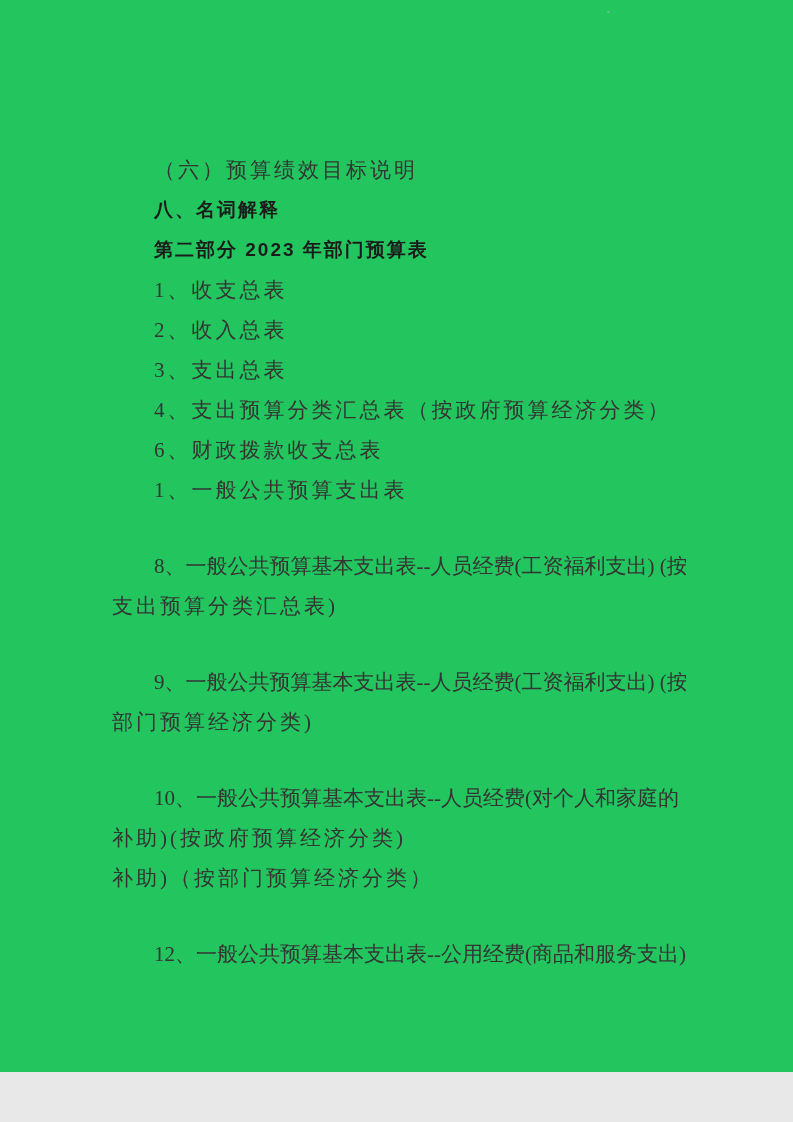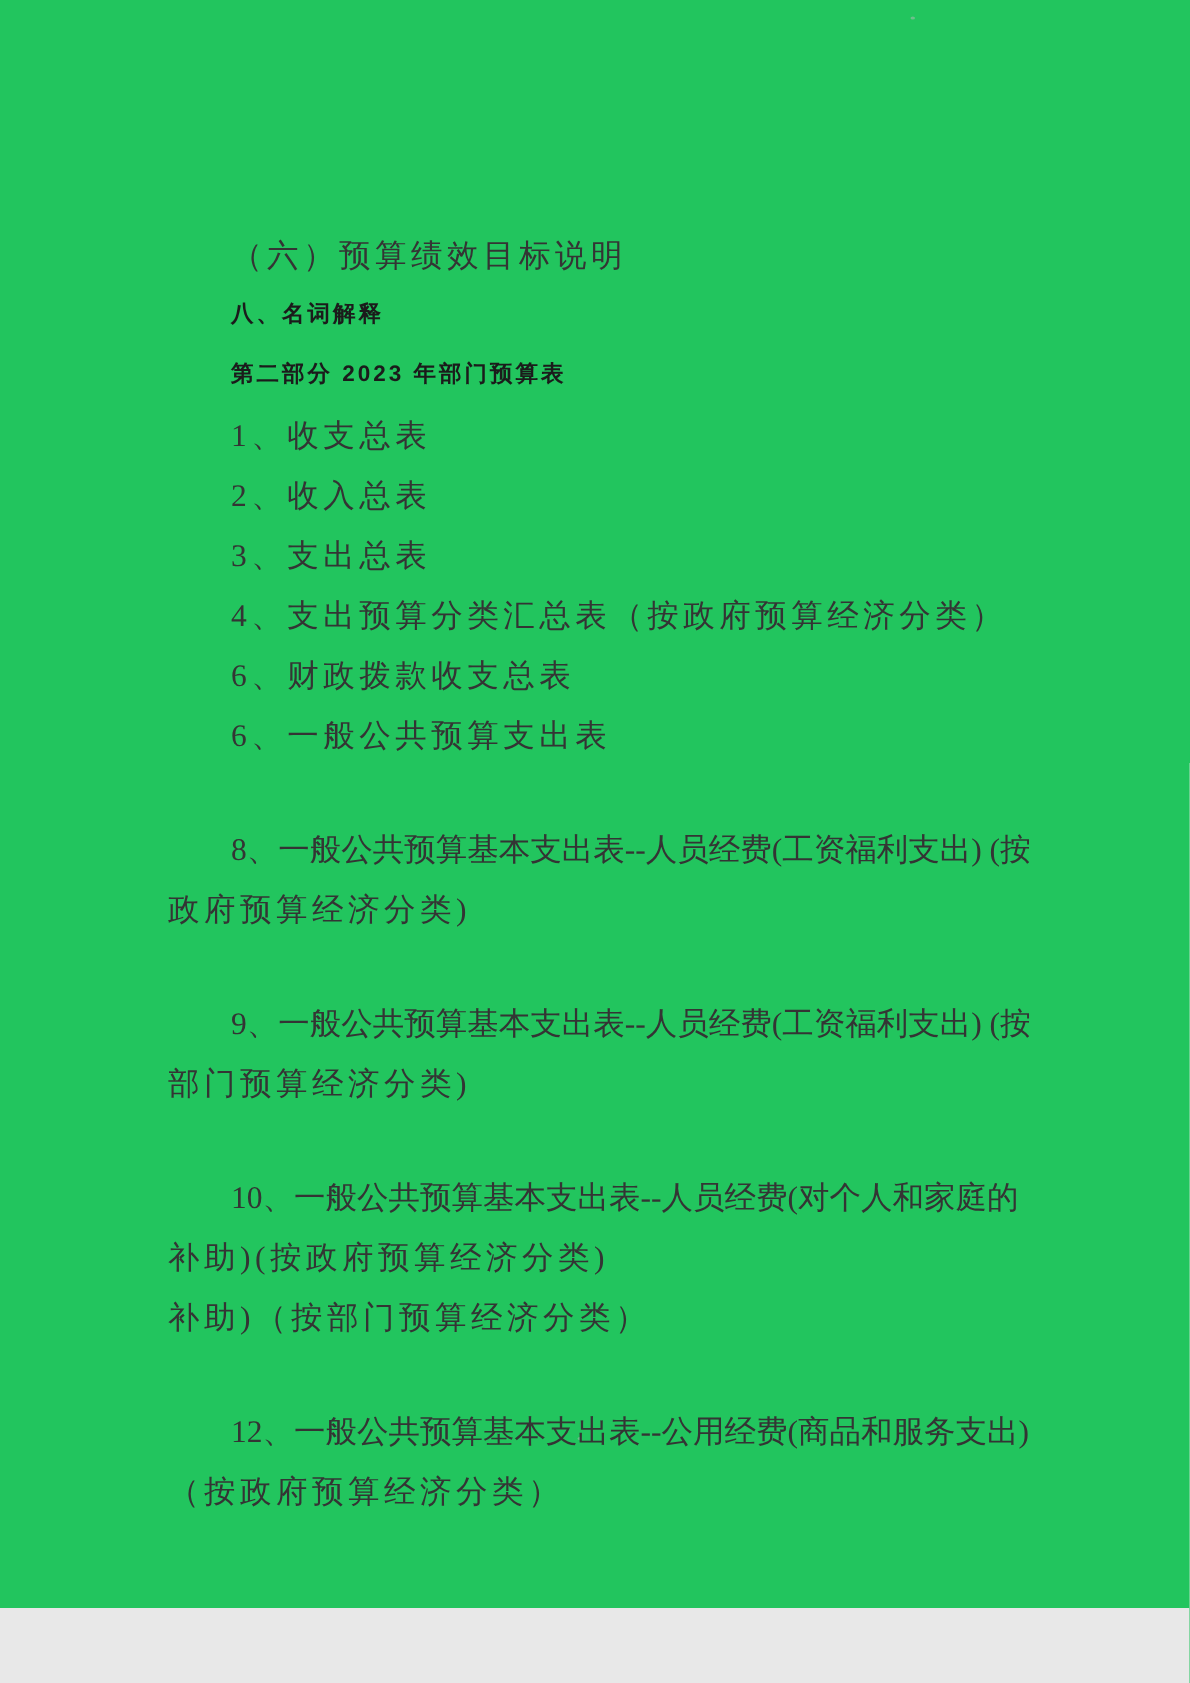"八、名词解释" .line.heading { font-size: 15px -> 19px }
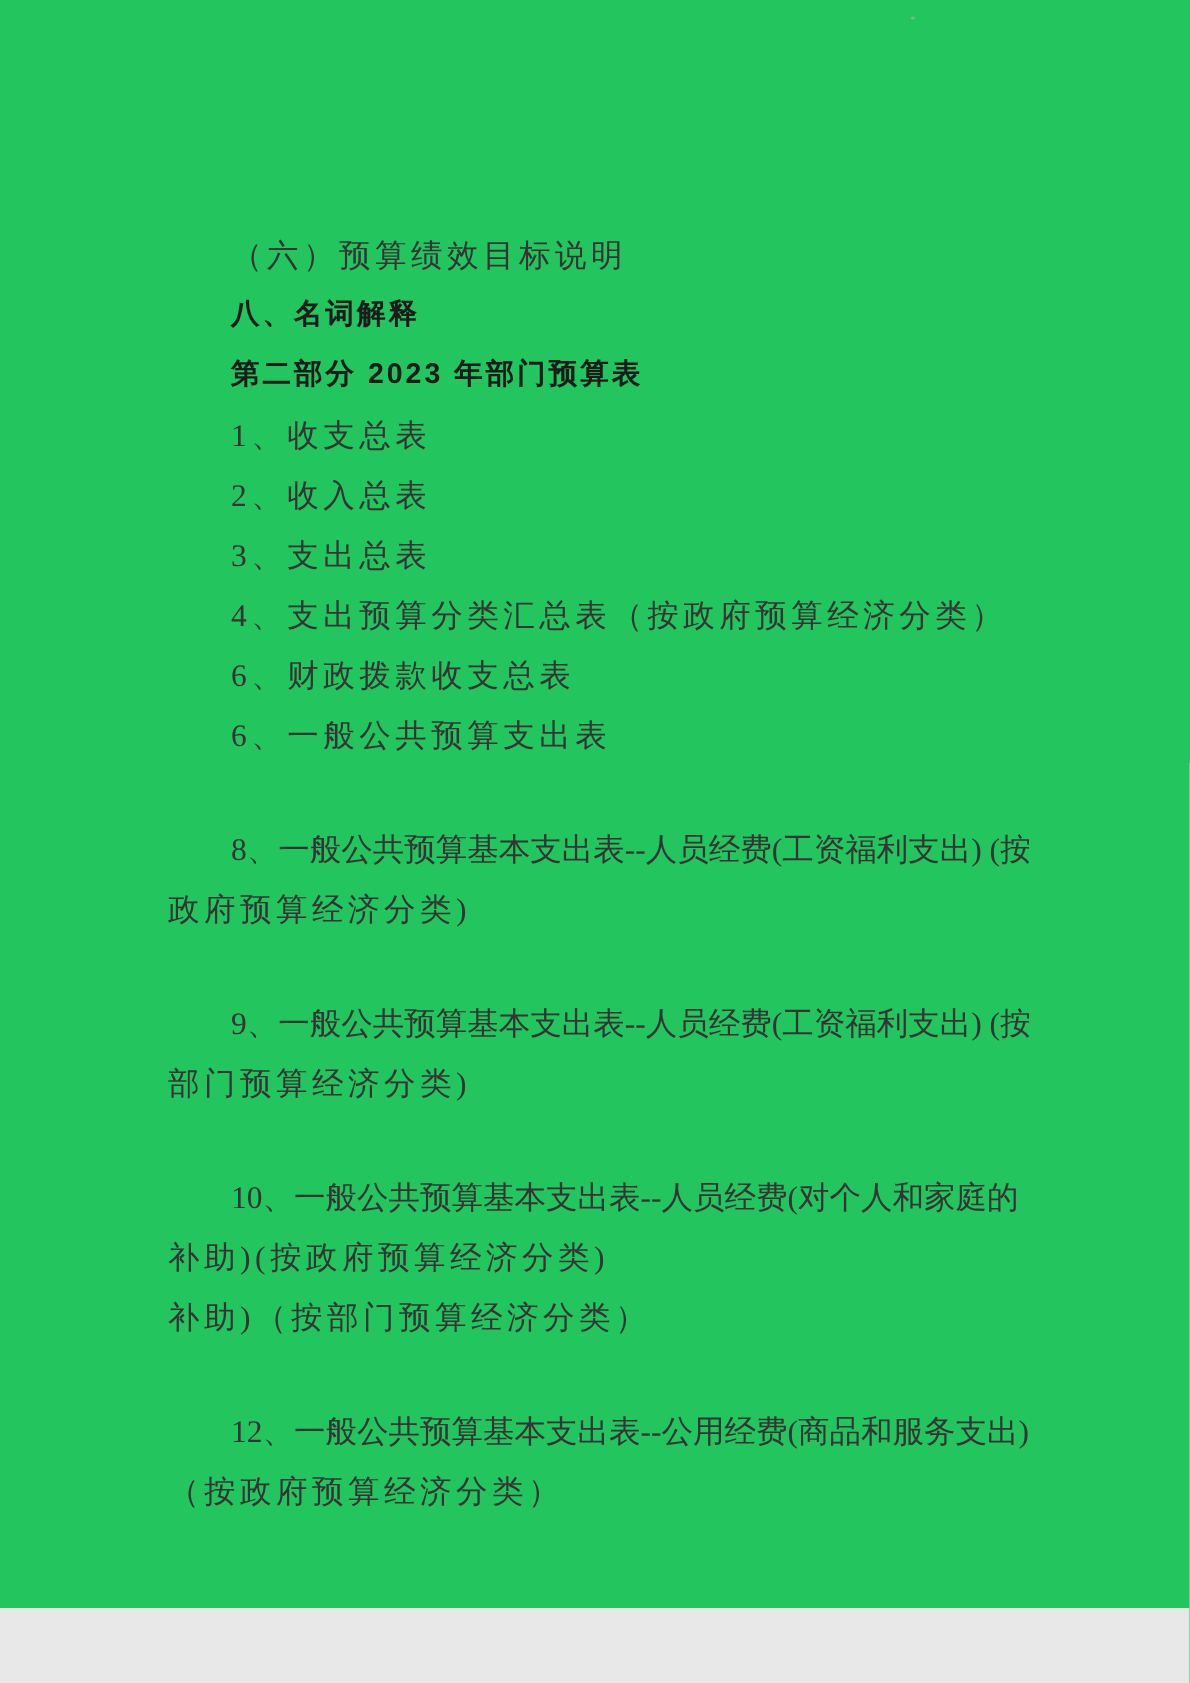"6、一般公共预算支出表" div.line { text: 6 -> 1 }
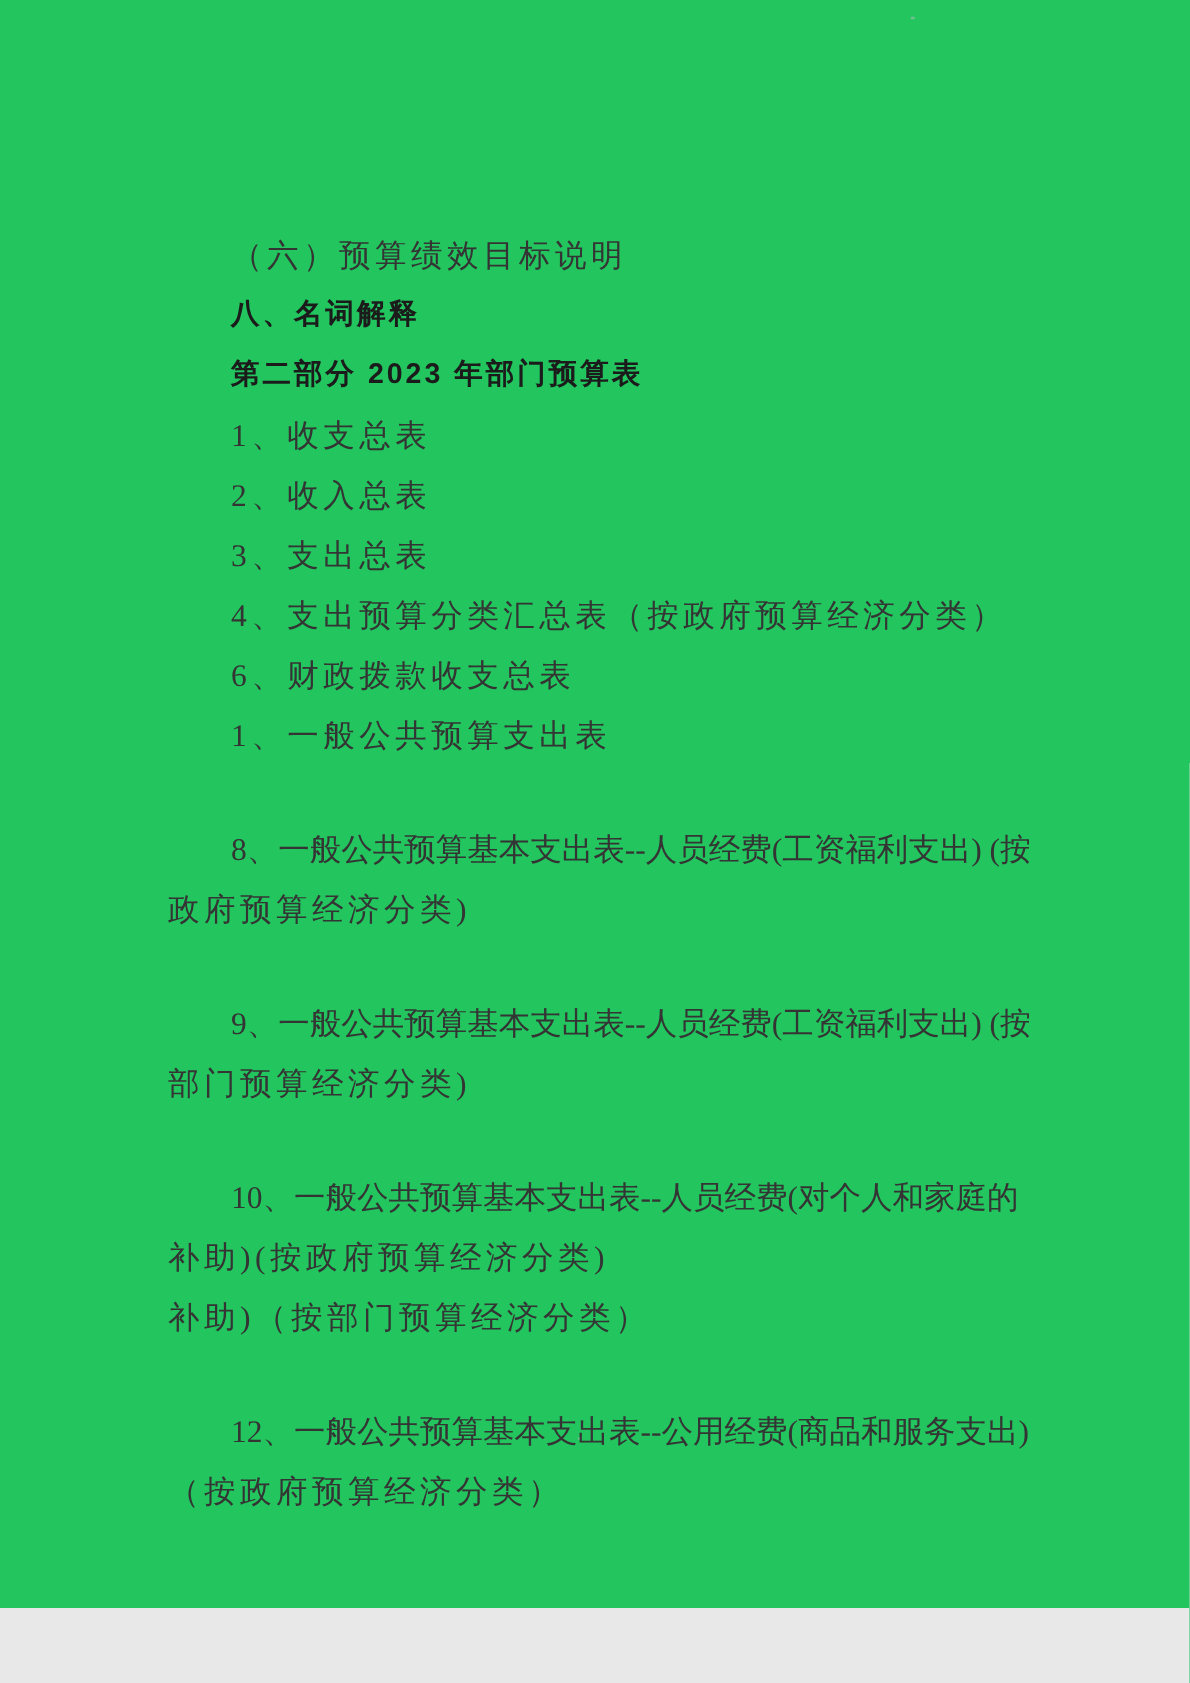"政府预算经济分类)" div.line { text: 政府预算经济分类 -> 支出预算分类汇总表 }
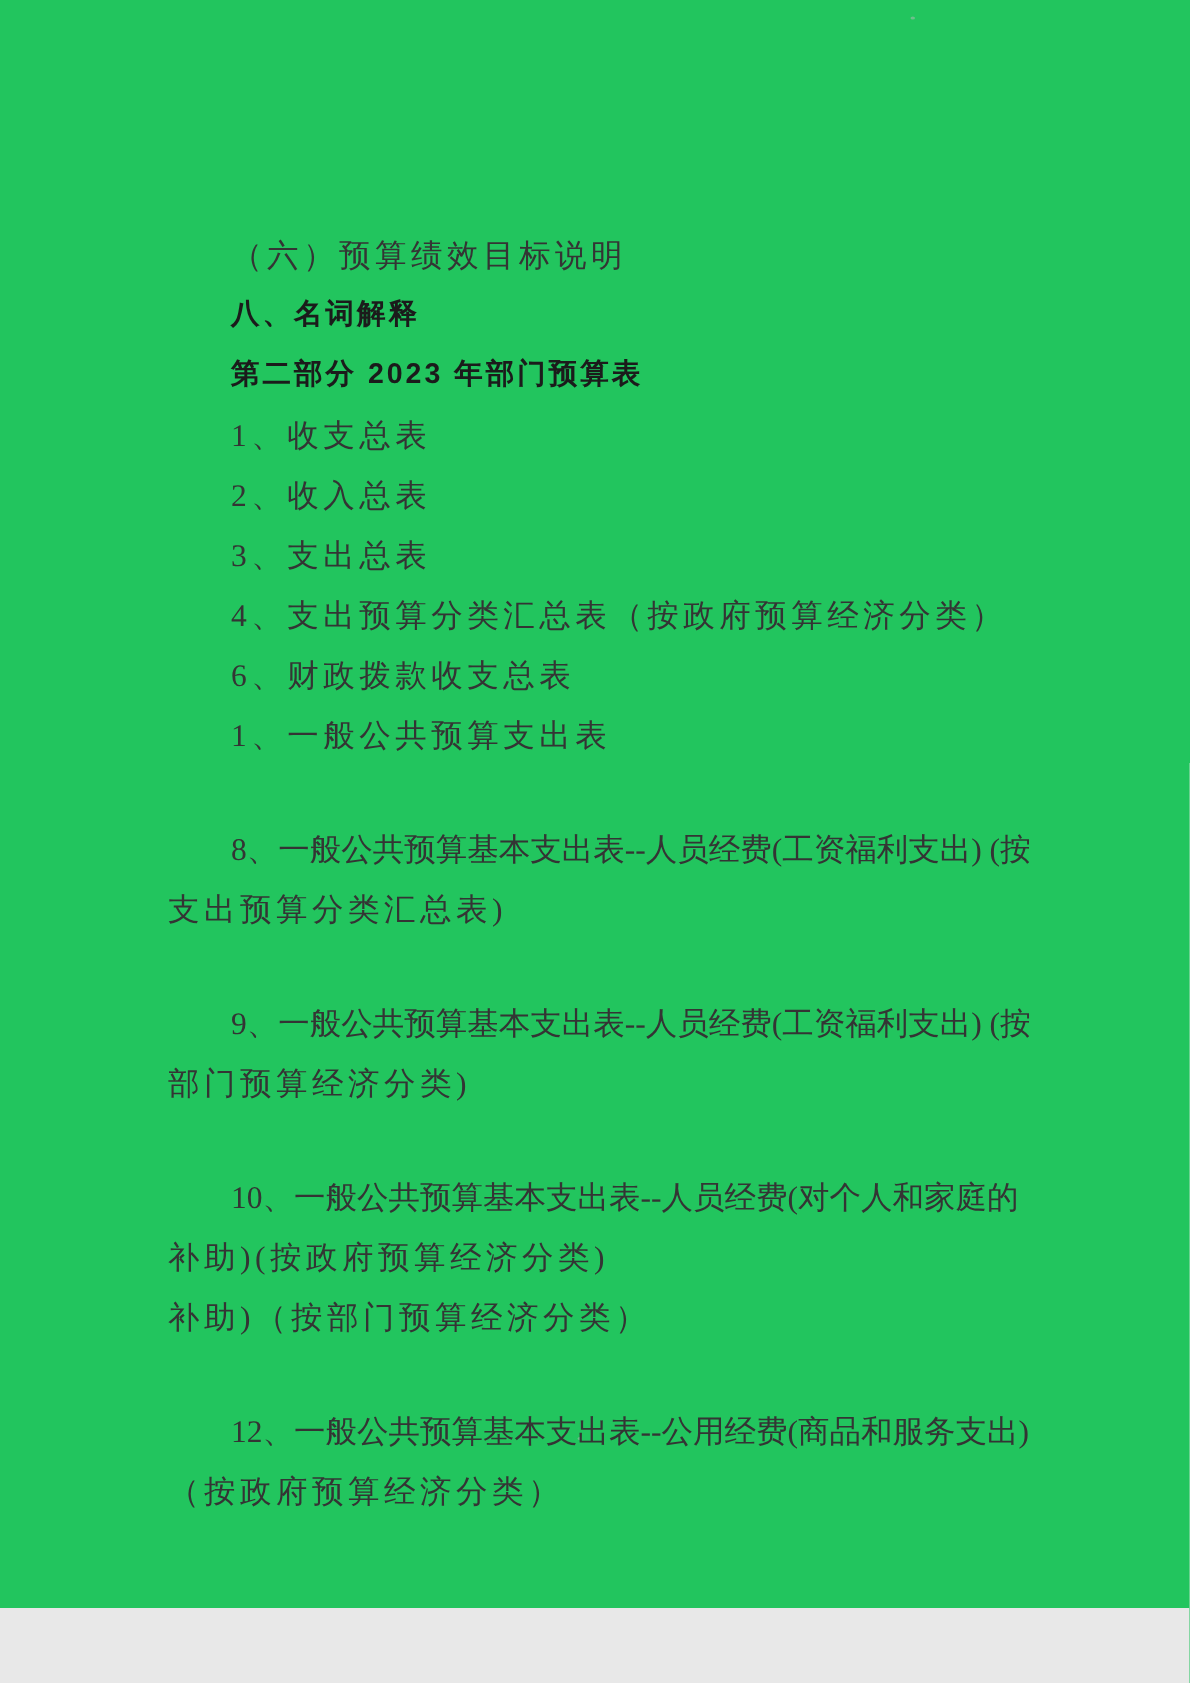"（按政府预算经济分类）" div.line { html: <div>（按政府预算经济分类）</div> -> none }
